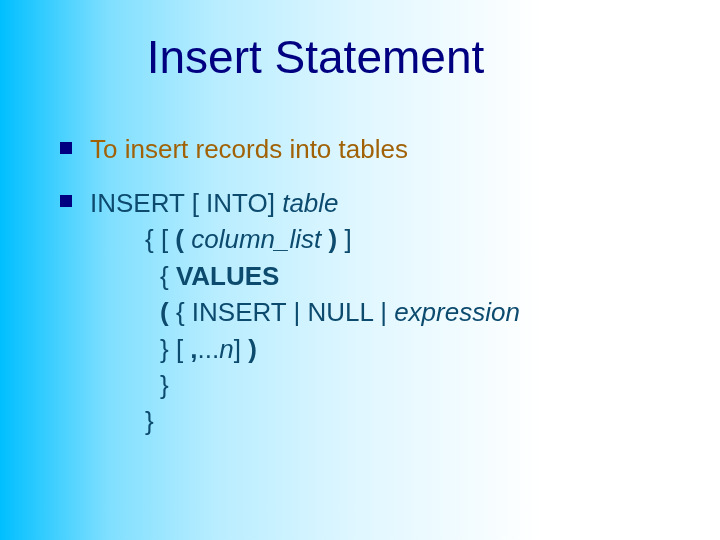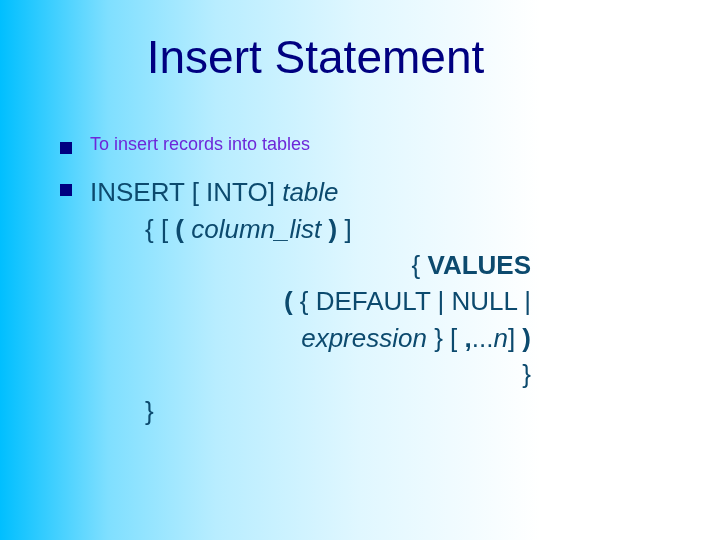"To insert records into tables" .bullet-text { color: #6d28d9 -> #a16207; font-size: 18px -> 26px }
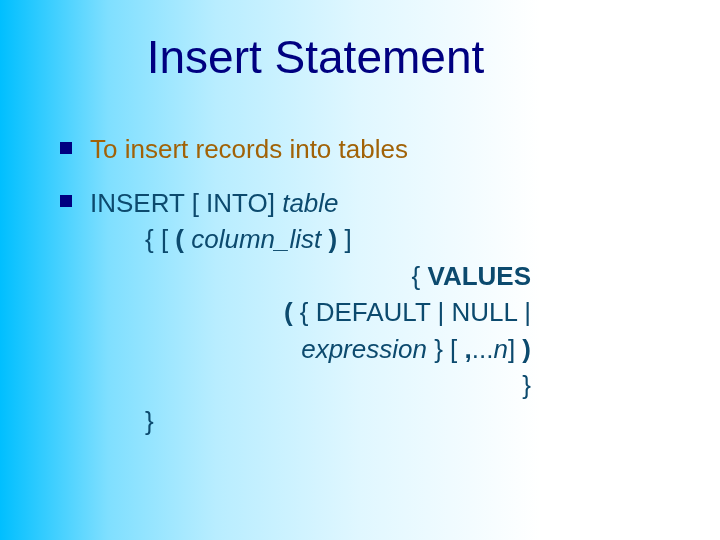"{ VALUES" .indent2 { text-align: right -> none }
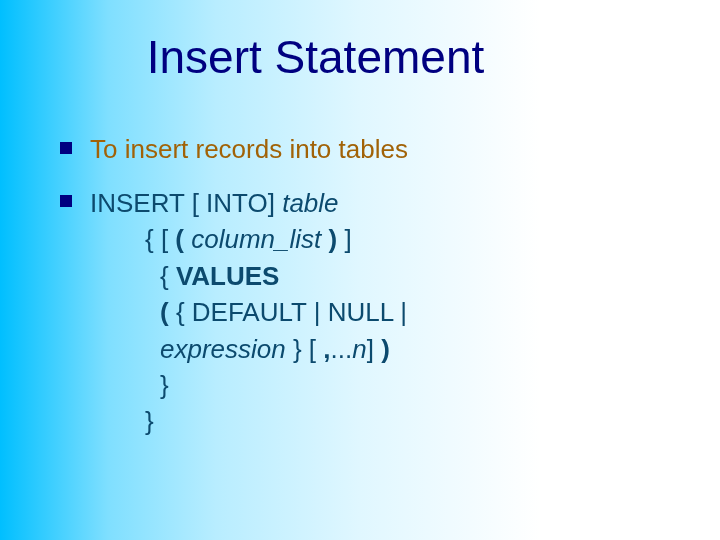"{ DEFAULT | NULL |" span { text: DEFAULT -> INSERT }
